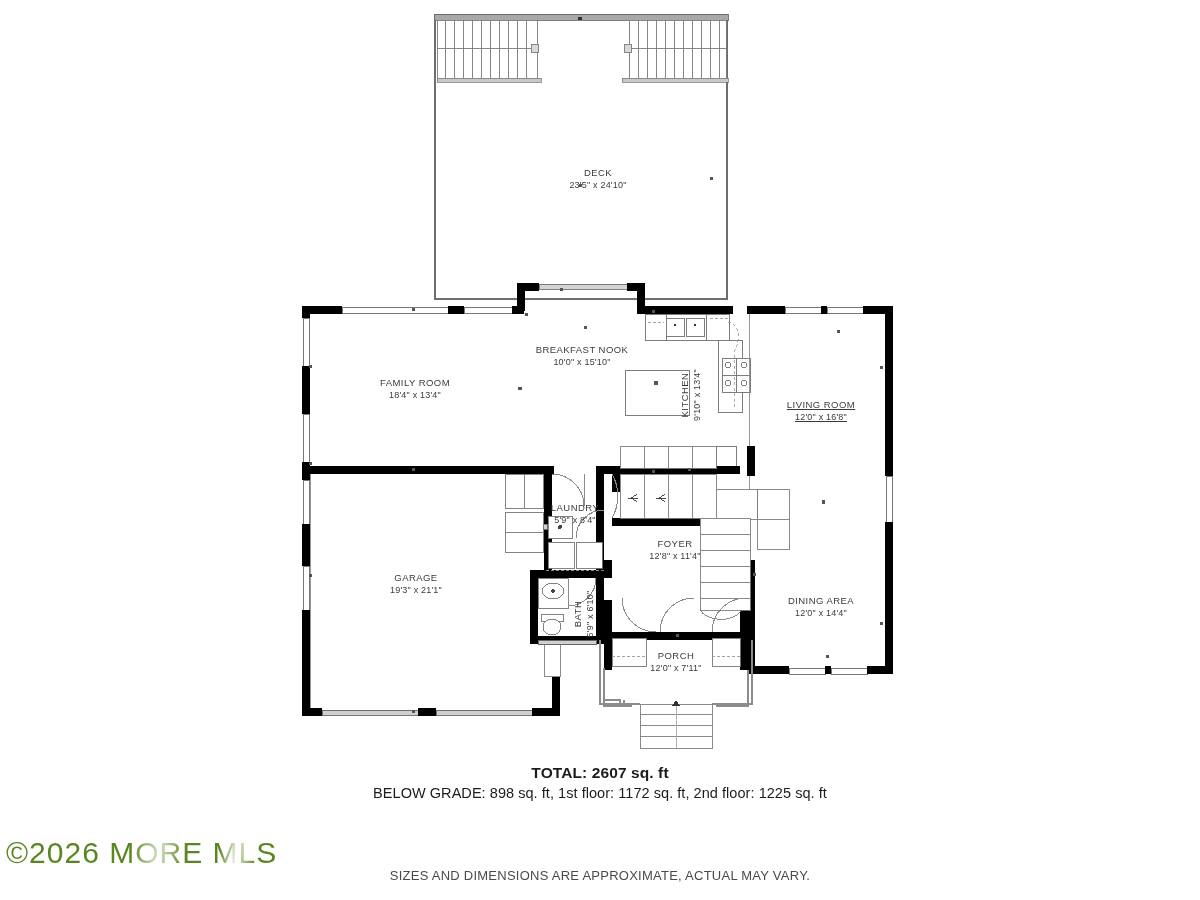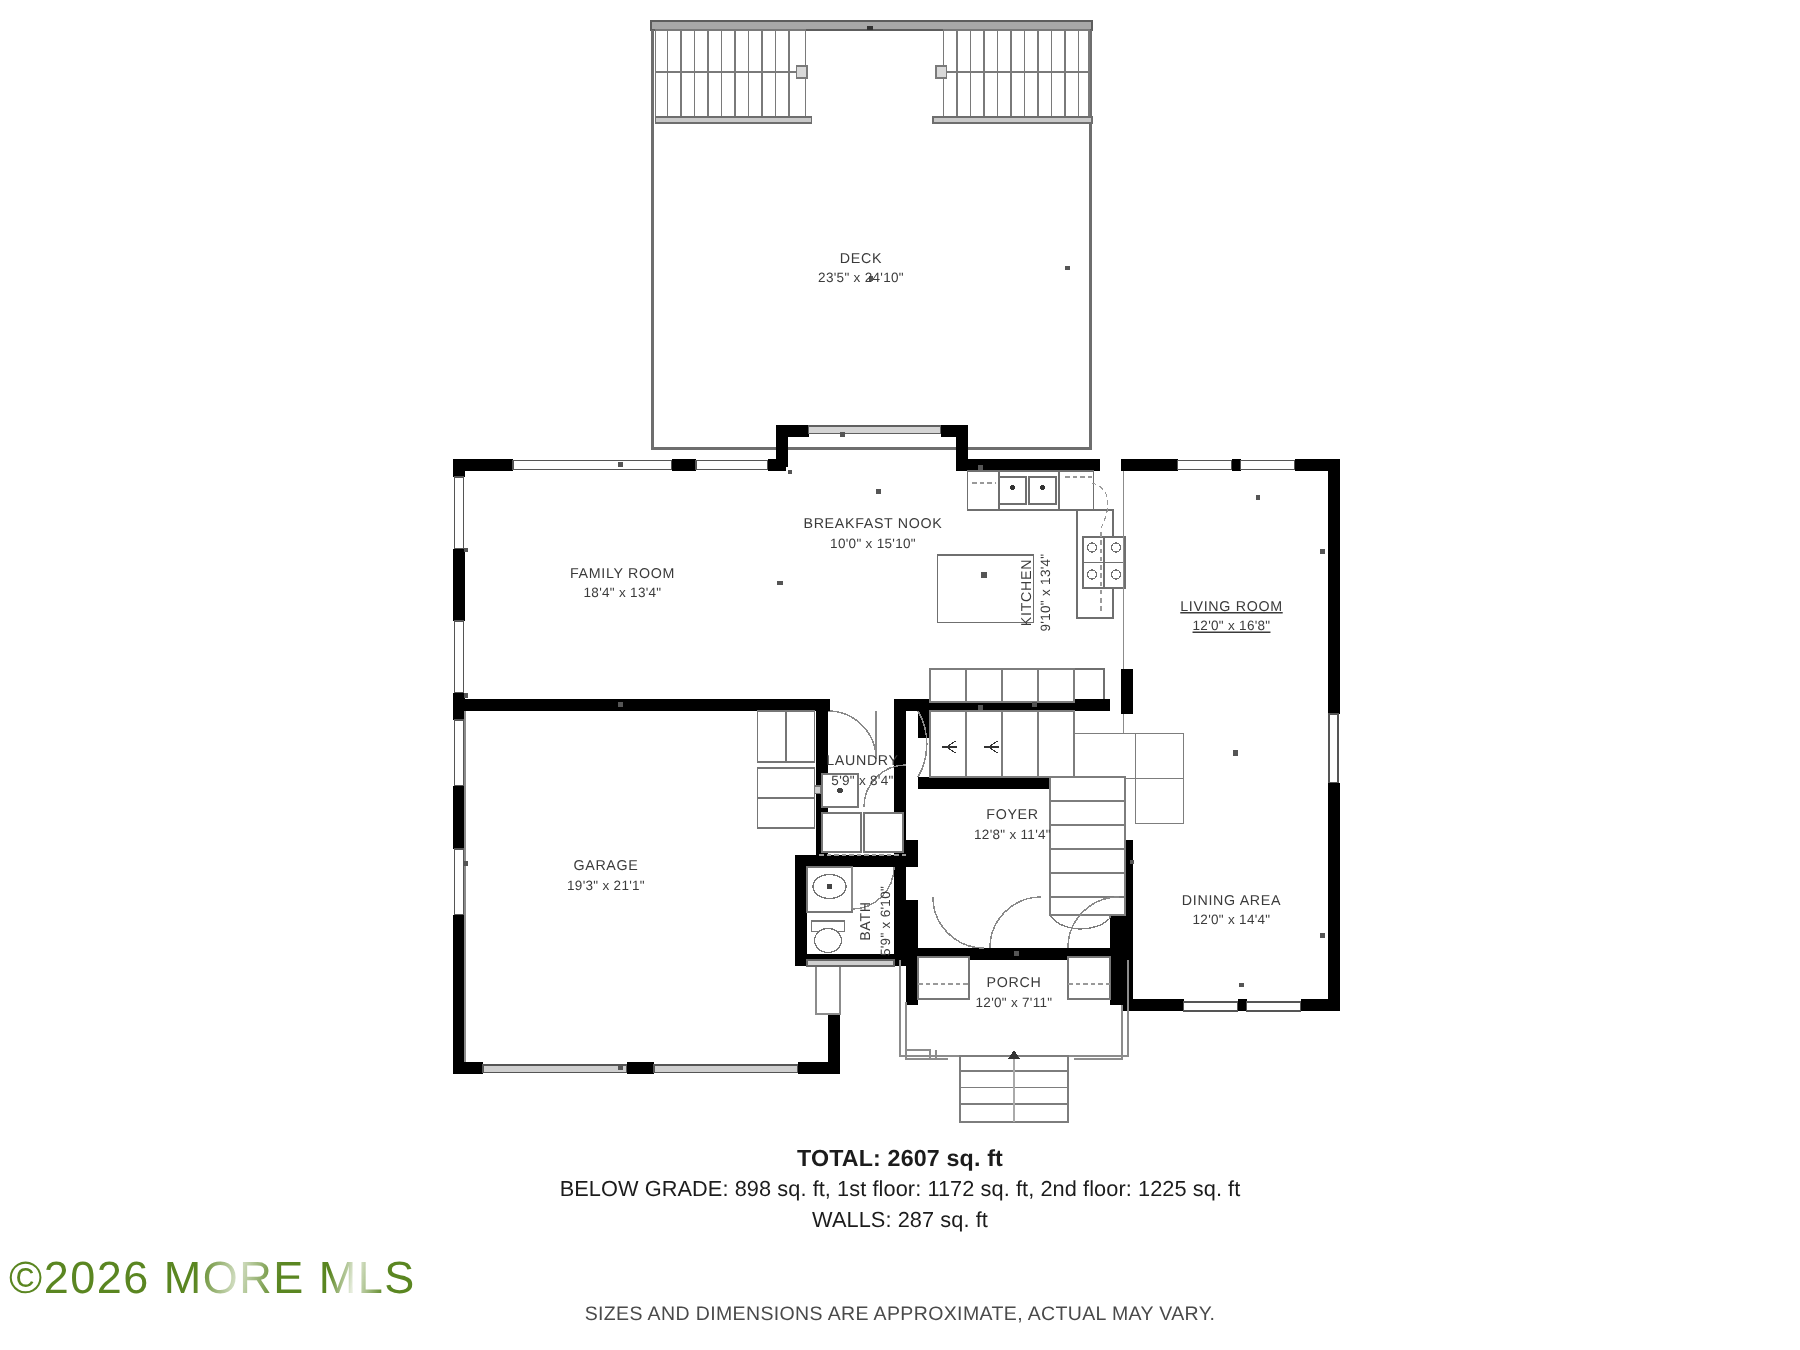"DECK" div.room-label { left: 504px -> 528px }
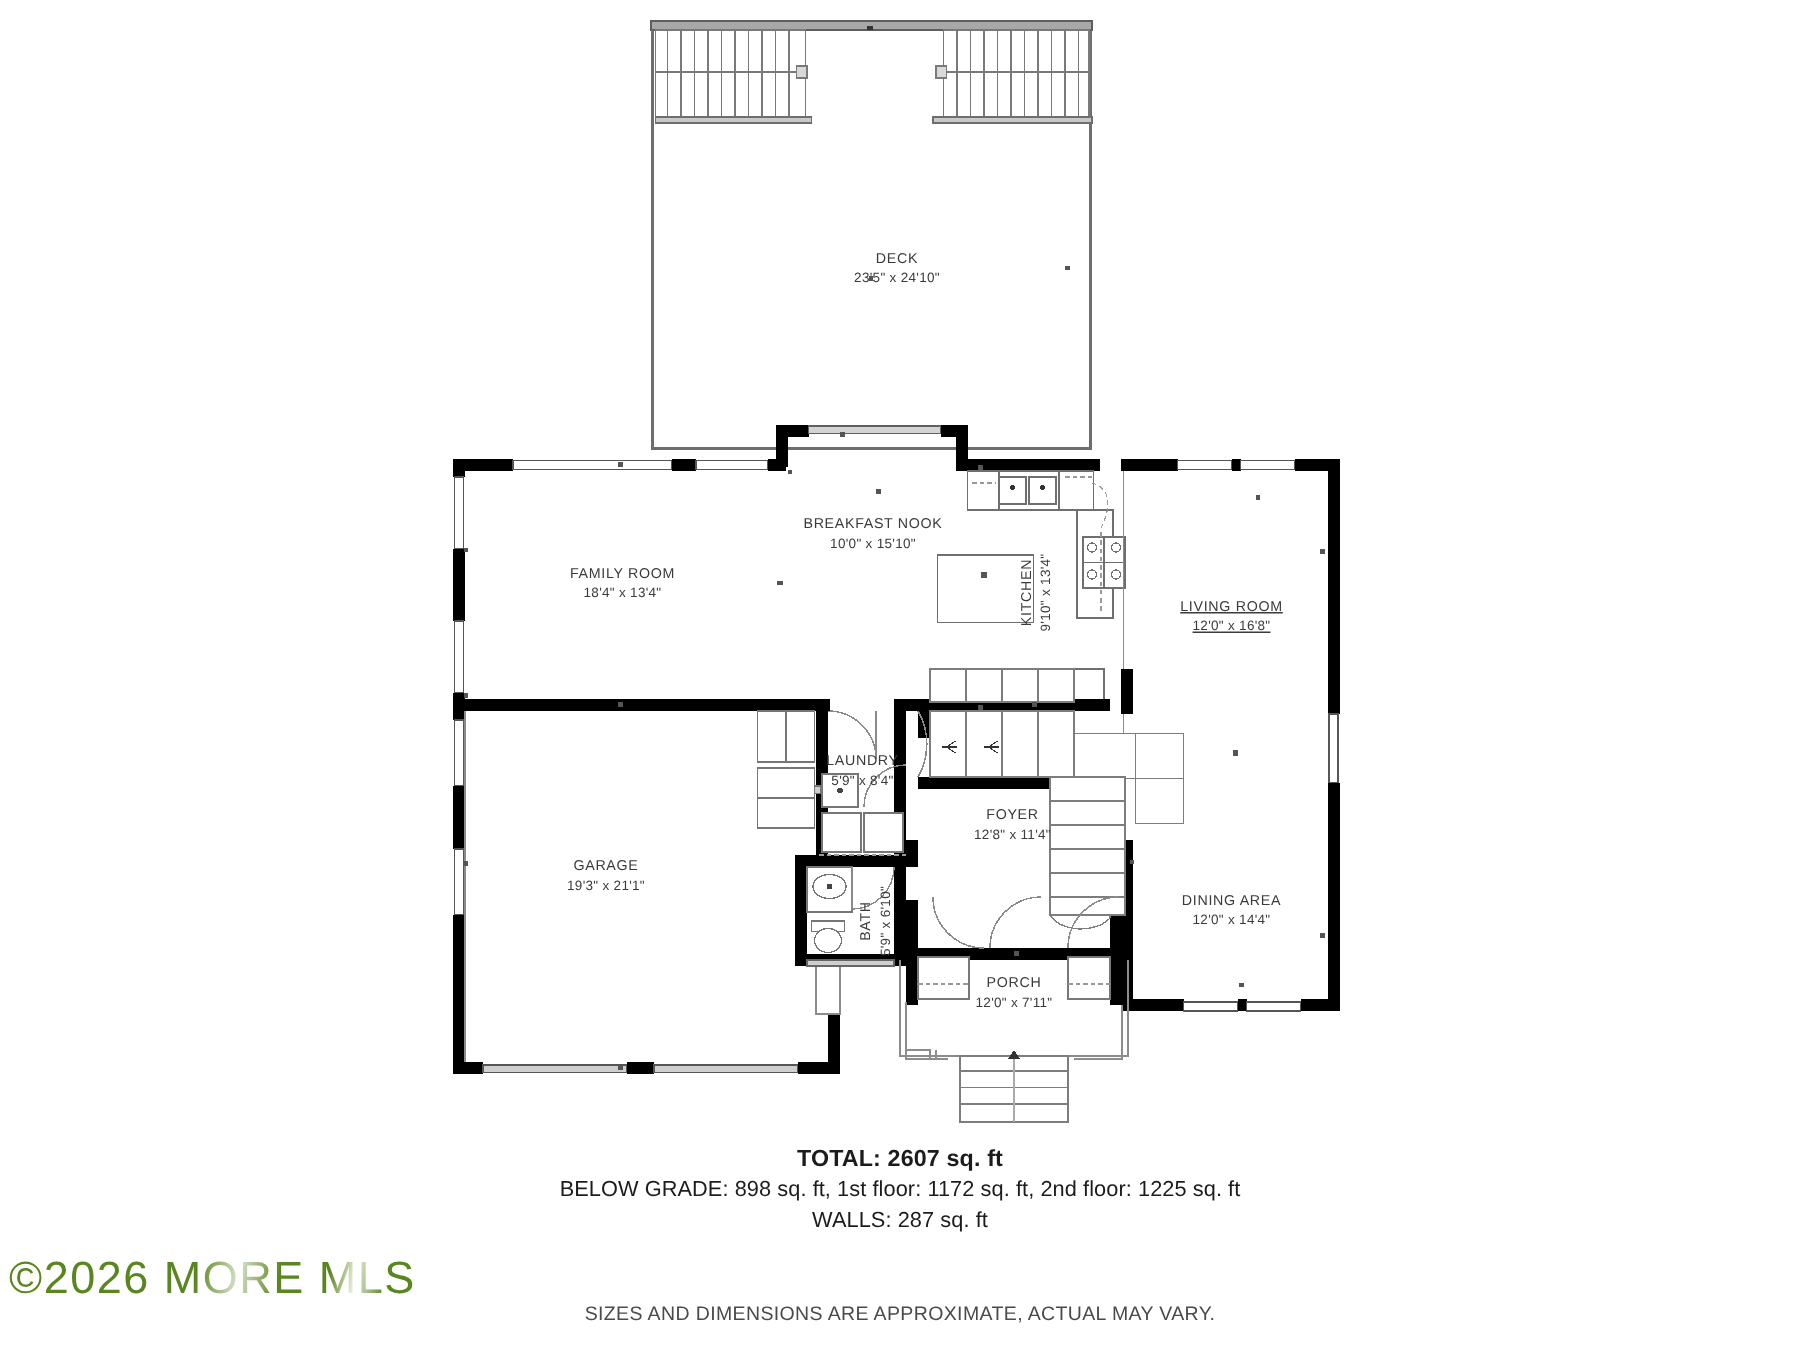"GARAGE" div.room-label { left: 333px -> 345px }
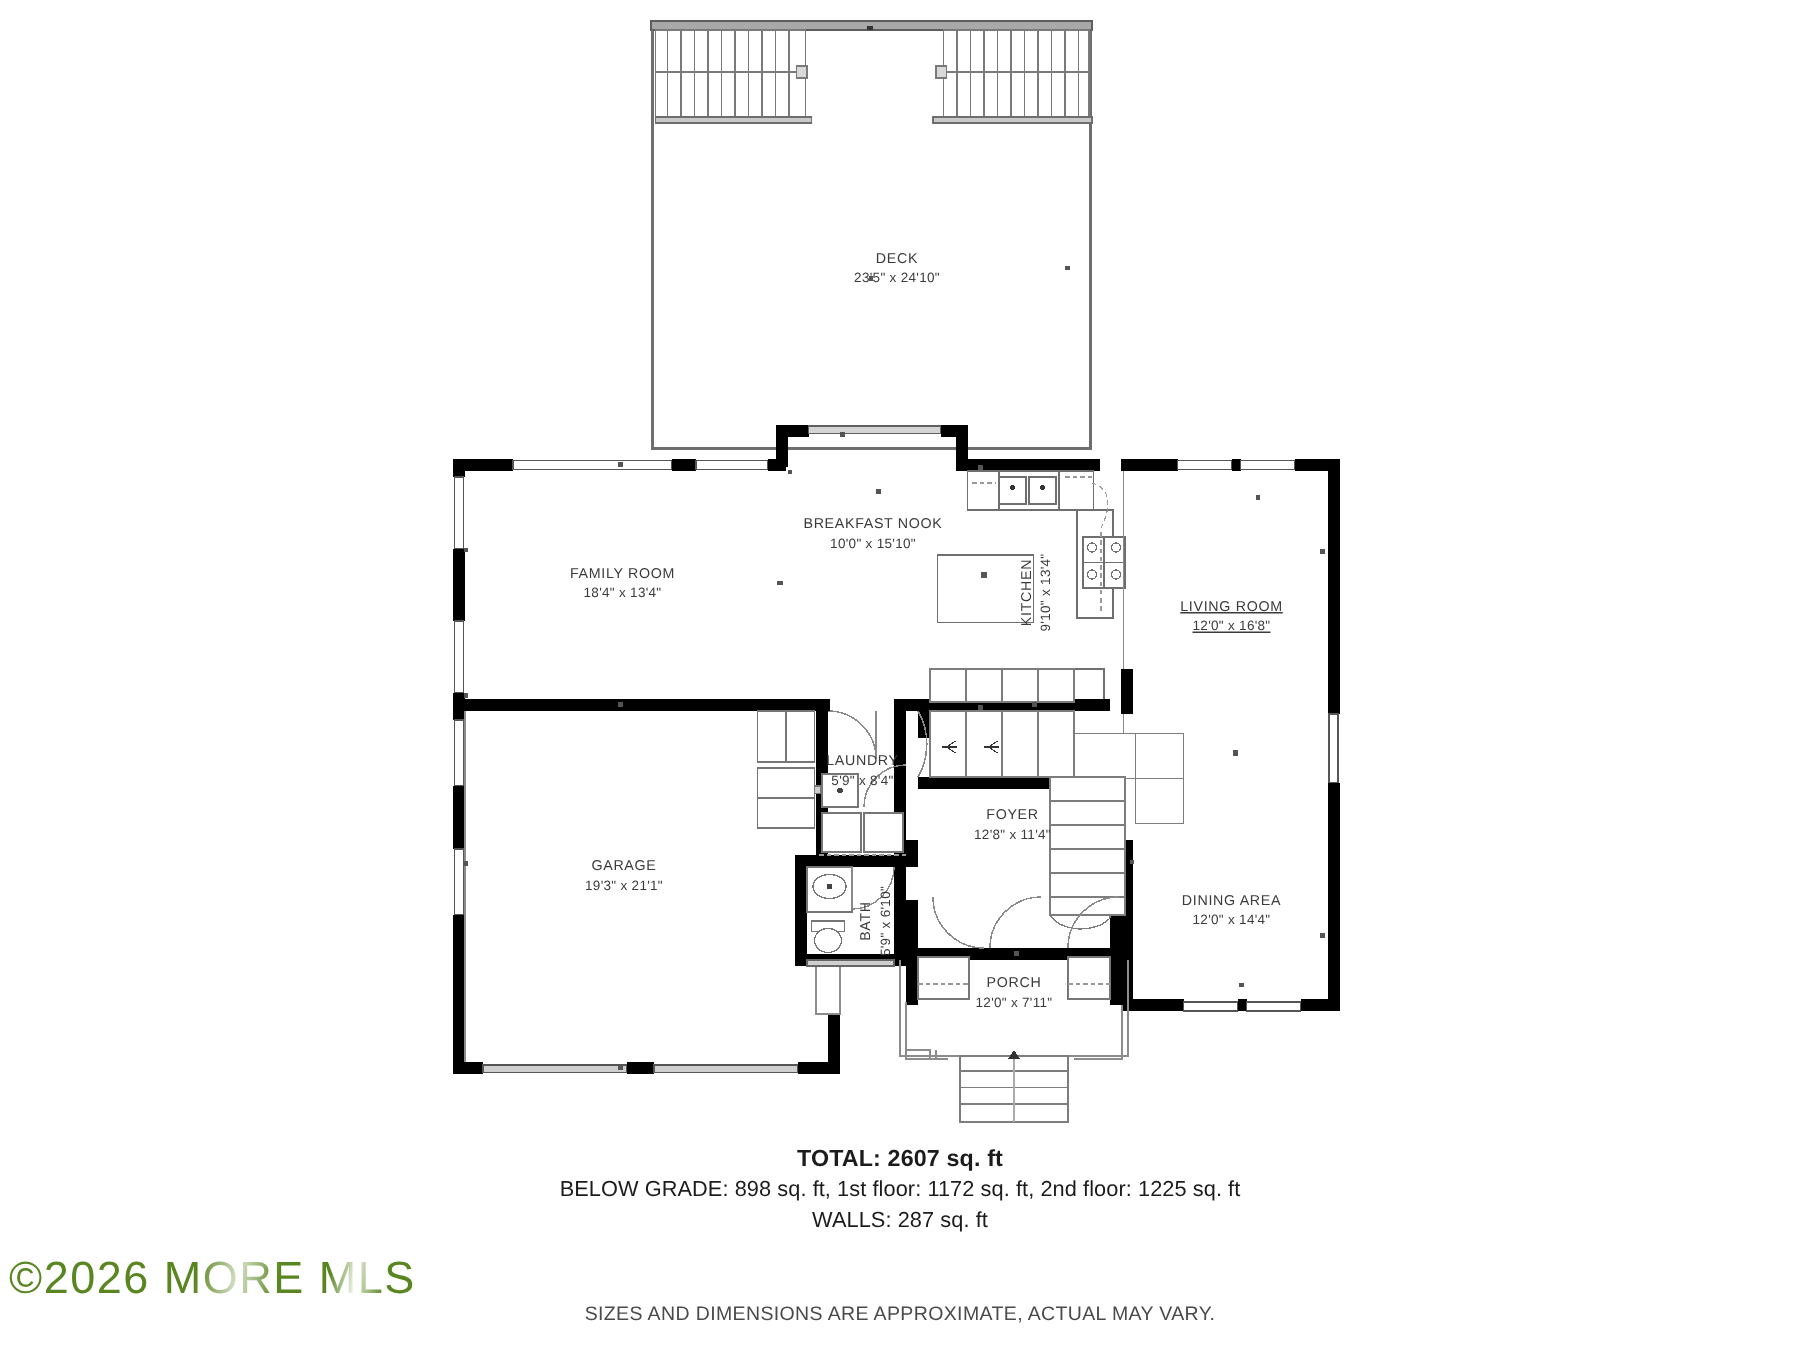"WALLS: 287 sq. ft" div.s-line { html: <div>WALLS: 287 sq. ft</div> -> none }
